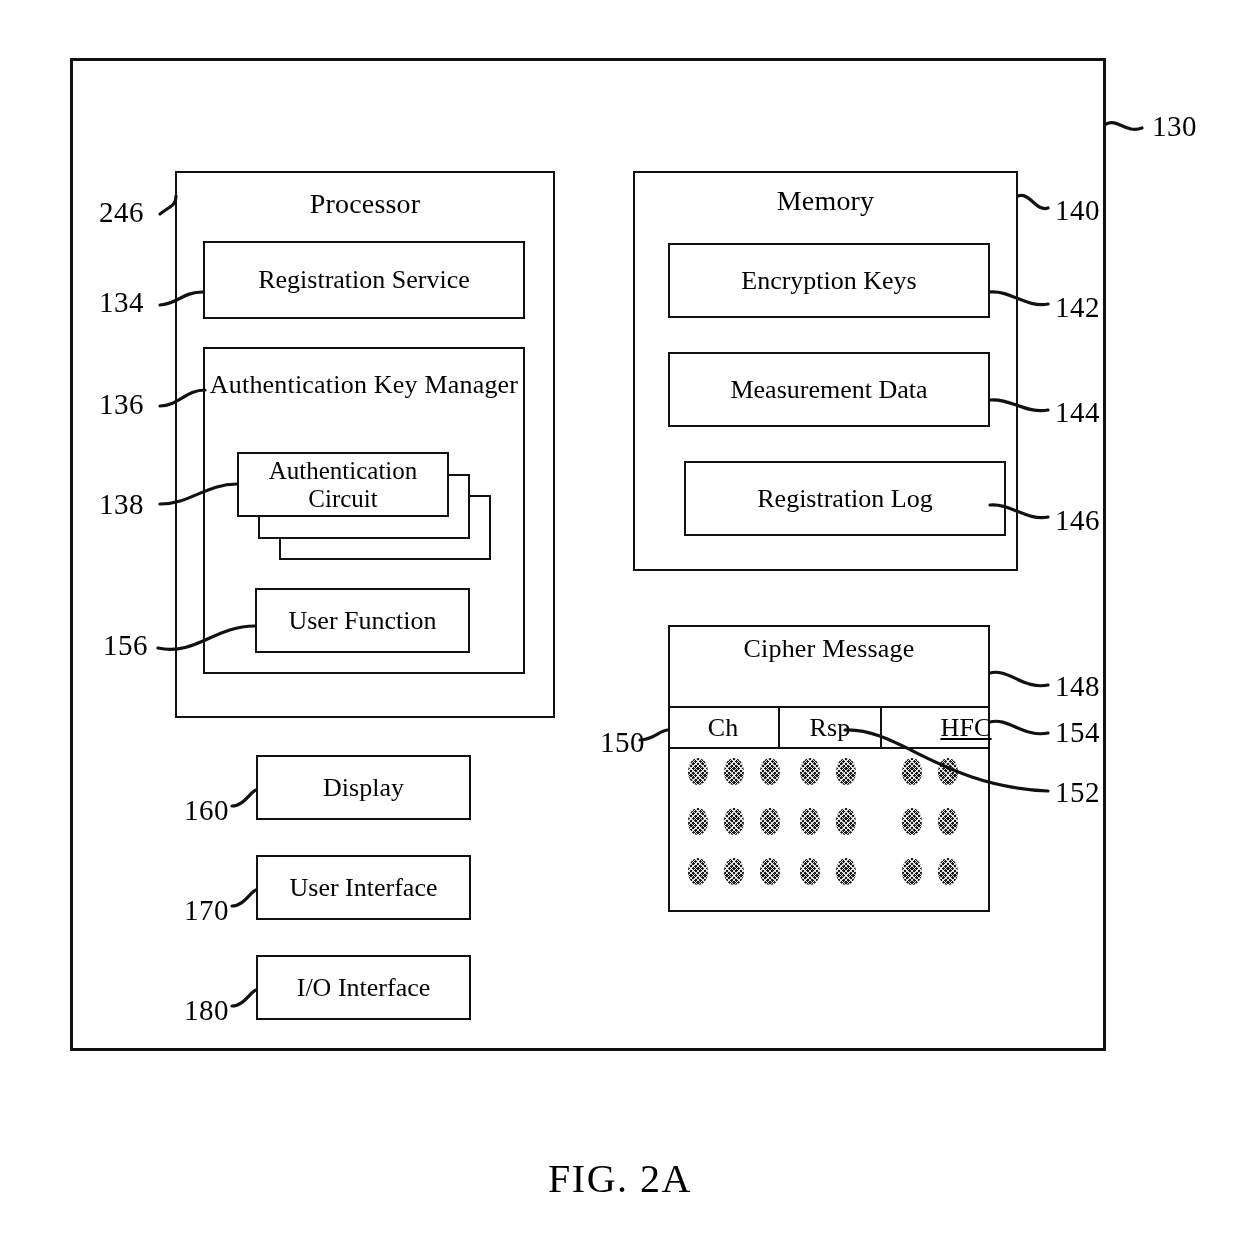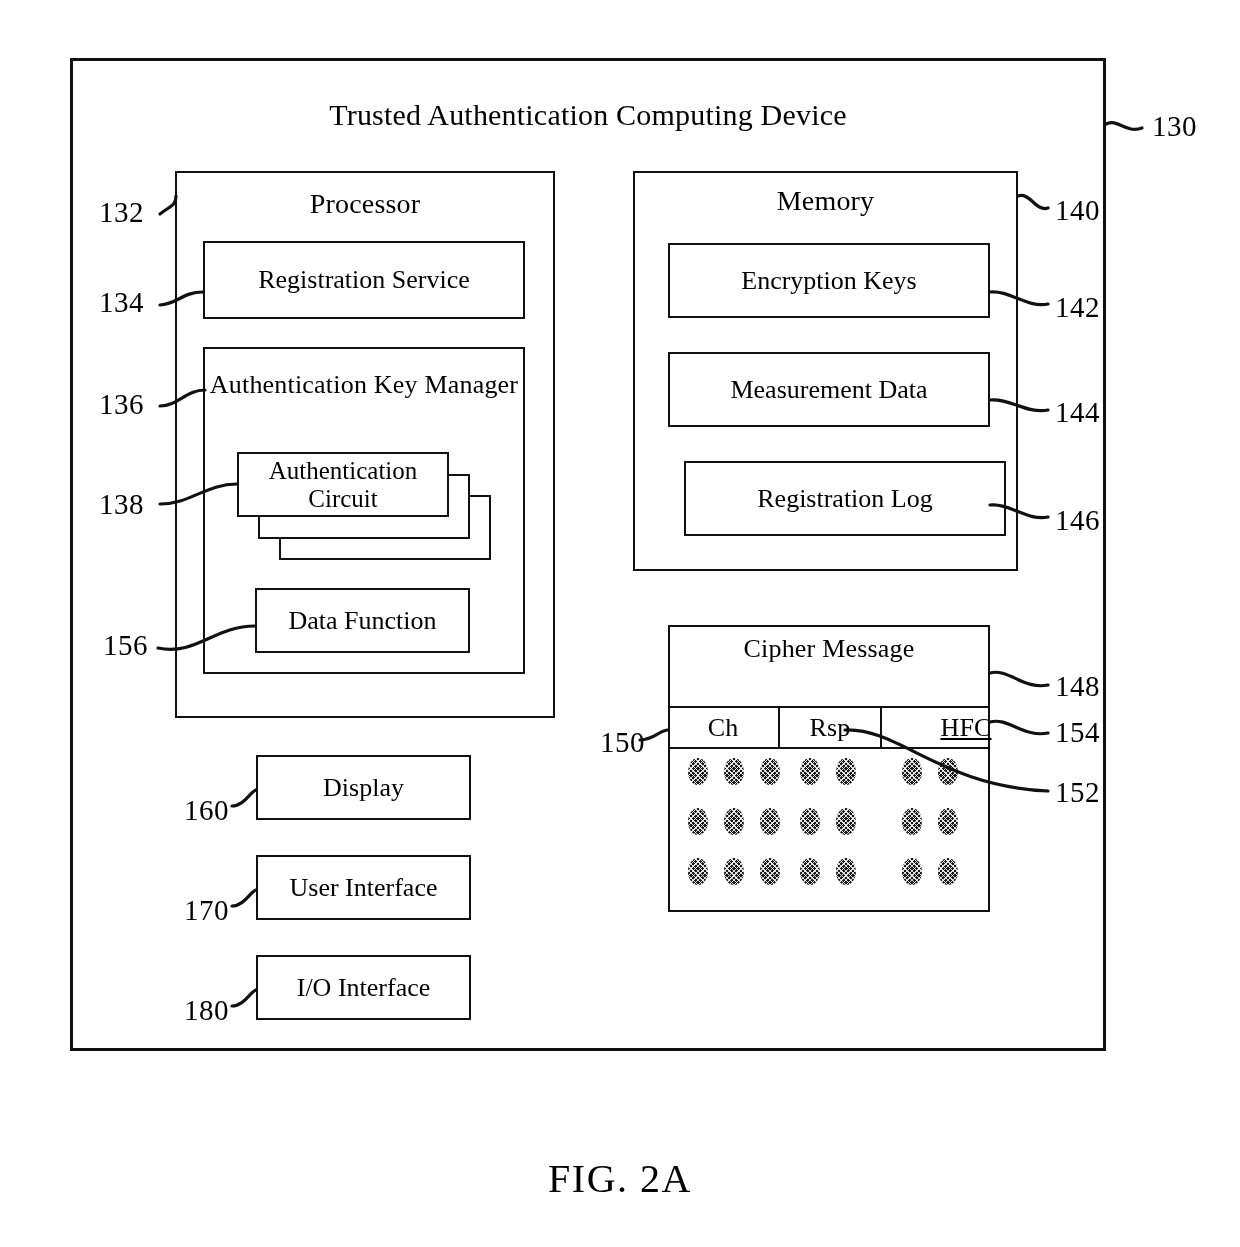"Trusted Authentication Computing Device" div.cap { html: <div>Trusted Authentication Computing Device</div> -> none }
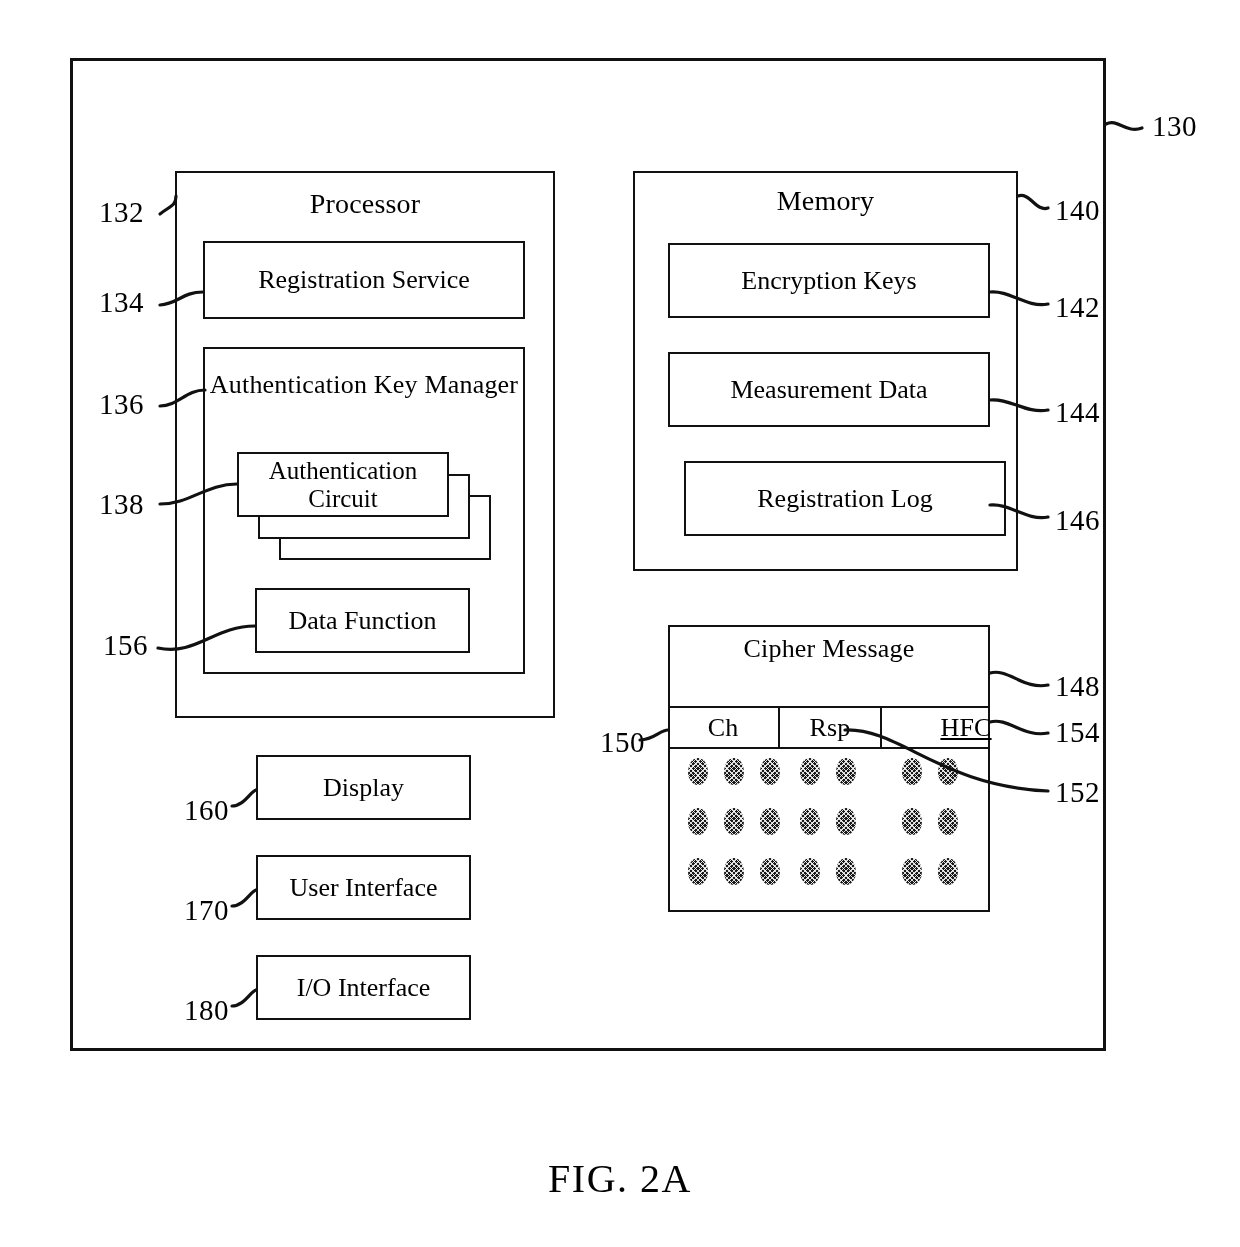"132" div.ref { text: 132 -> 246 }
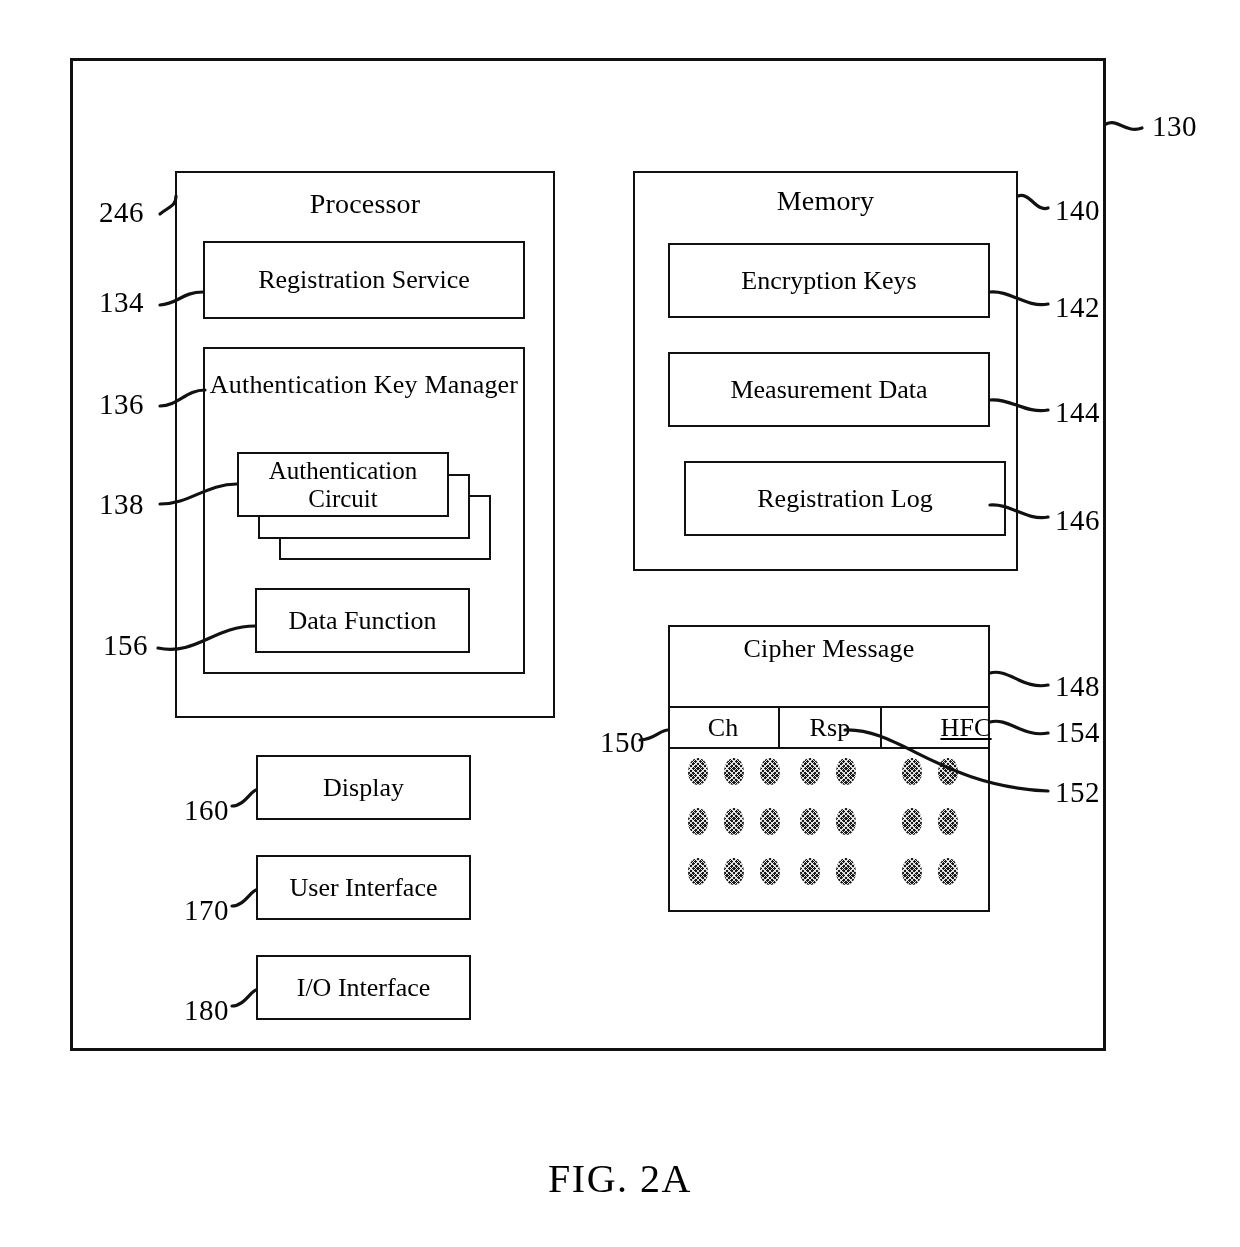"Data Function" div.boxlabel { text: Data -> User }
